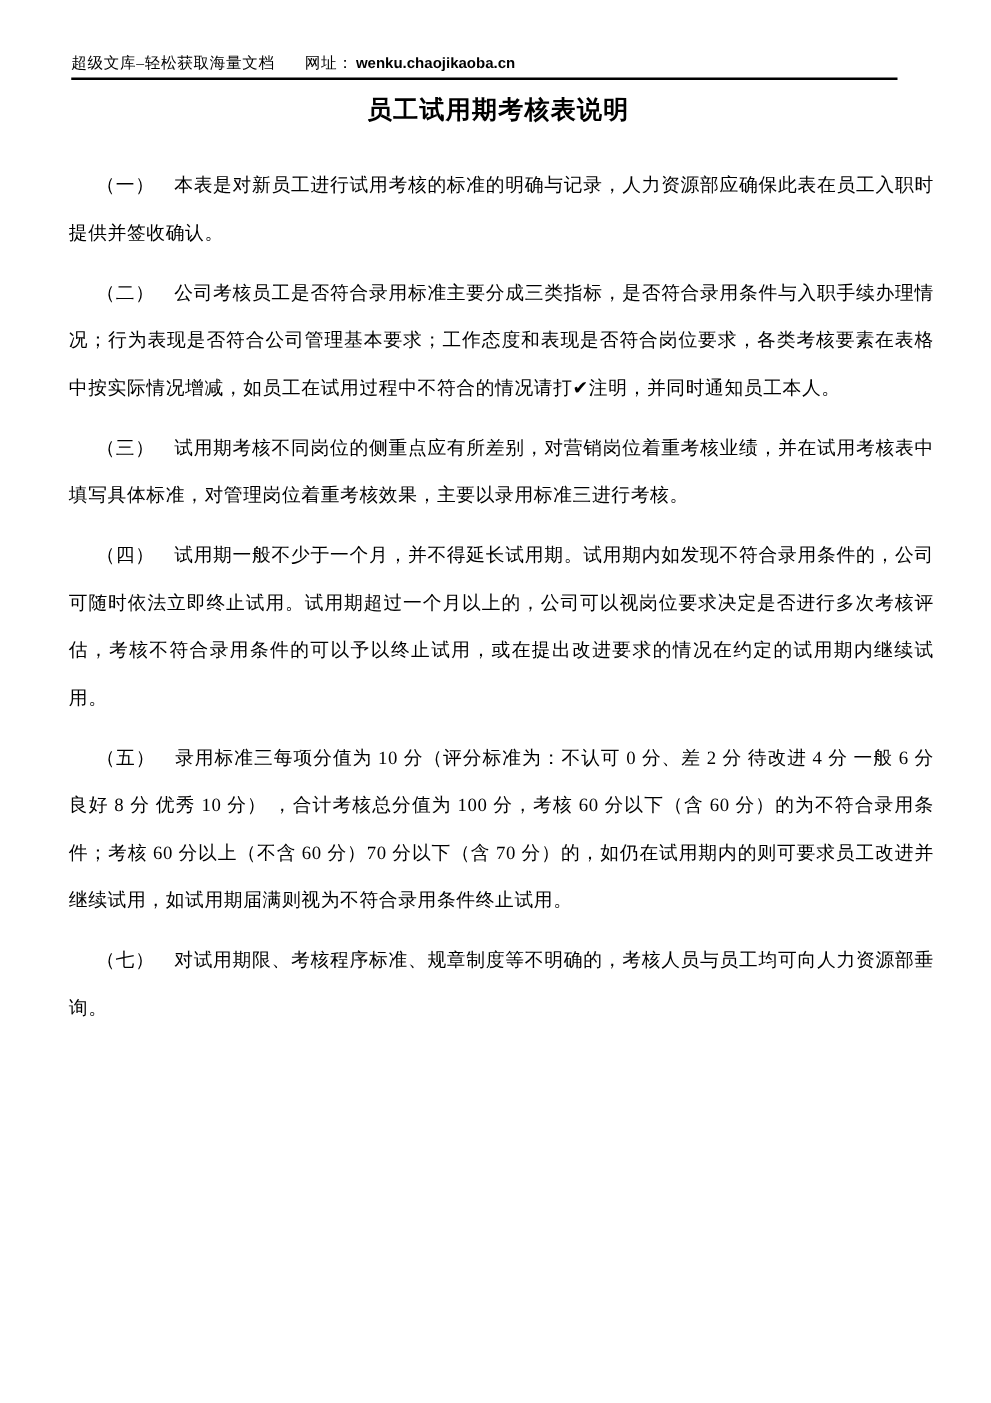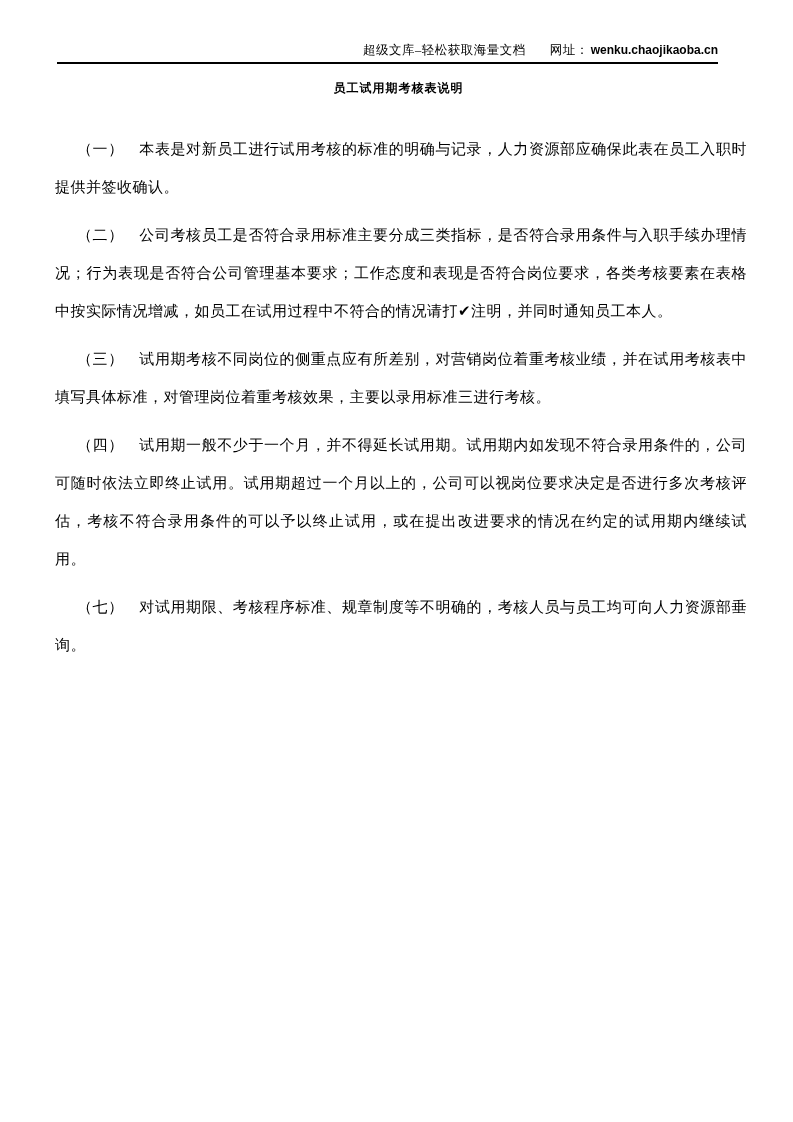"超级文库–轻松获取海量文档 网址： wenku.chaojikaoba.cn" .header { text-align: right -> none }
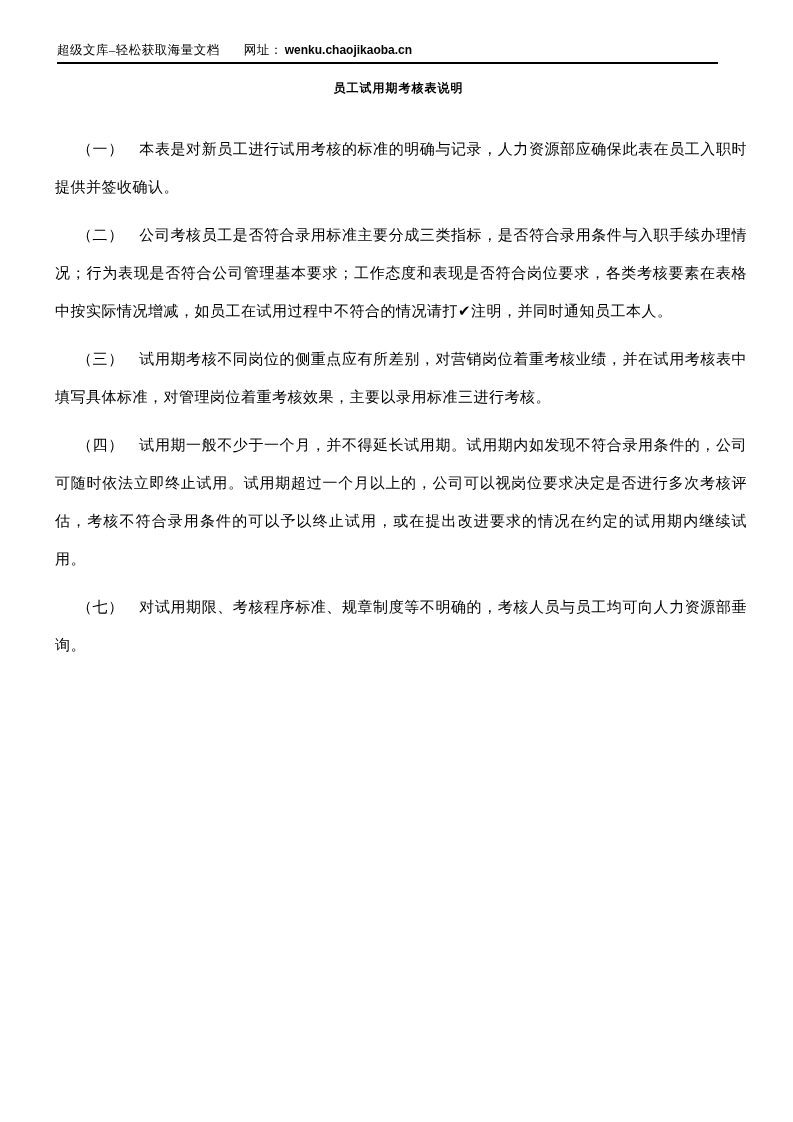"员工试用期考核表说明" h1.doc-title { font-size: 12px -> 20px }
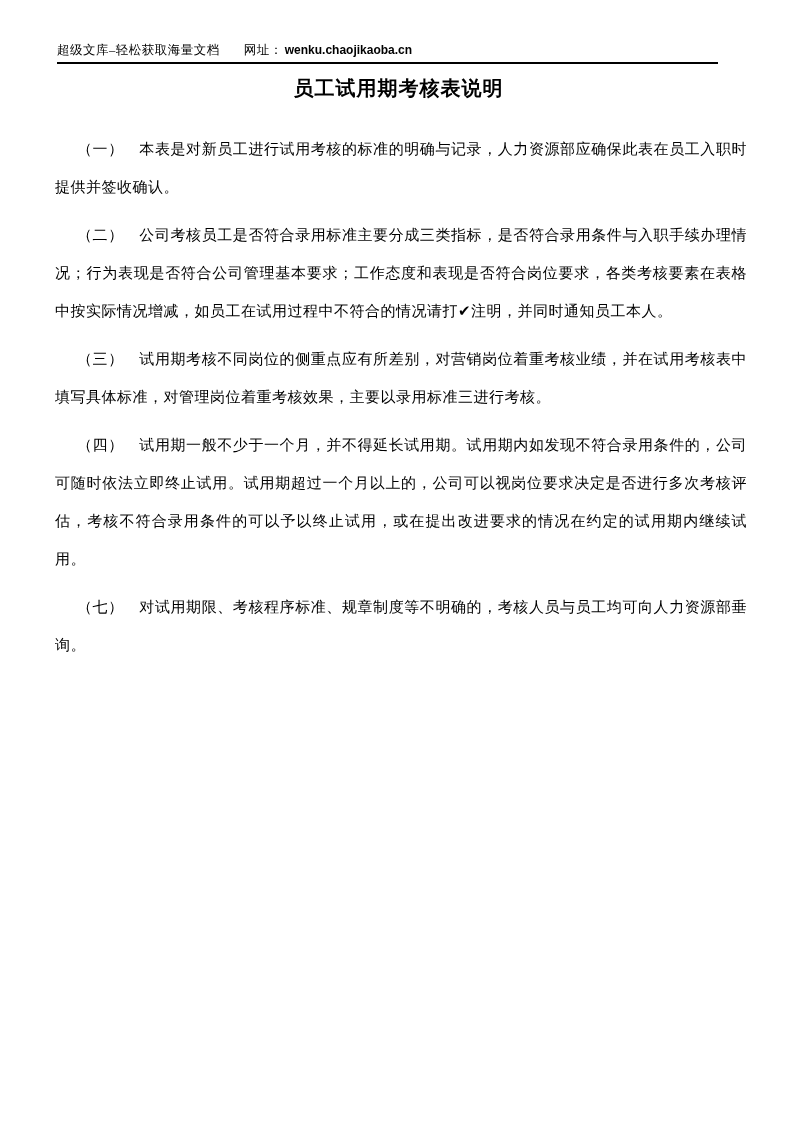"（五） 录用标准三每项分值为 10 分（评分标准为：不认可 0" p { html: none -> <p>（五） 录用标准三每项分值为 10 分（评分标准为：不认可 0 分、差 2 分 待改进 4 分 一般 6 分 良好 8 分 优秀 10 分） ，合计考核总分值为 100 分，考核 60 分以下（含 60 分）的为不符合录用条件；考核 60 分以上（不含 60 分）70 分以下（含 70 分）的，如仍在试用期内的则可要求员工改进并继续试用，如试用期届满则视为不符合录用条件终止试用。</p> }
